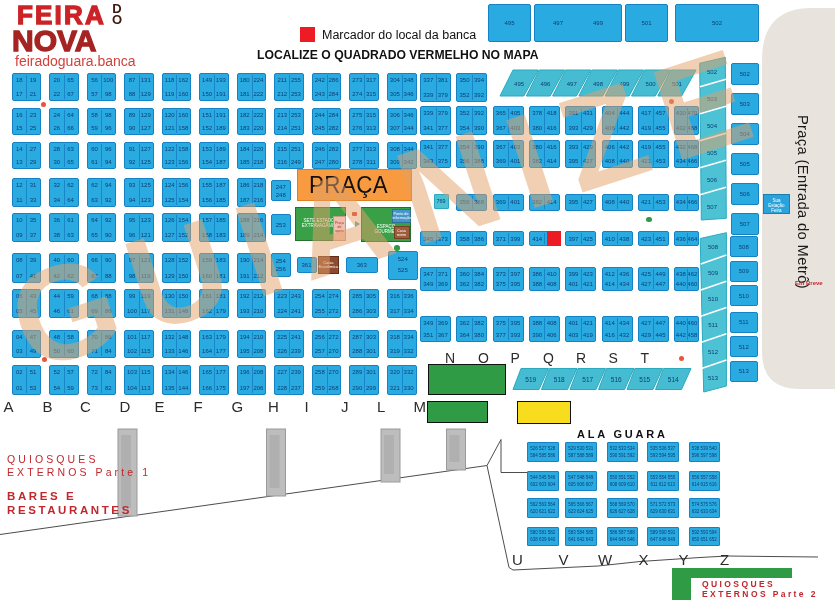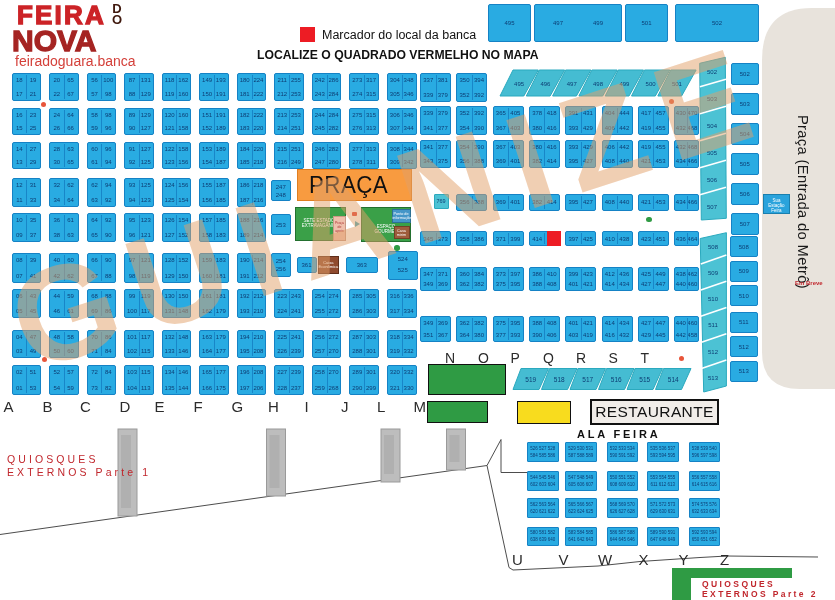"RESTAURANTE" div { html: <div>RESTAURANTE</div> -> none }
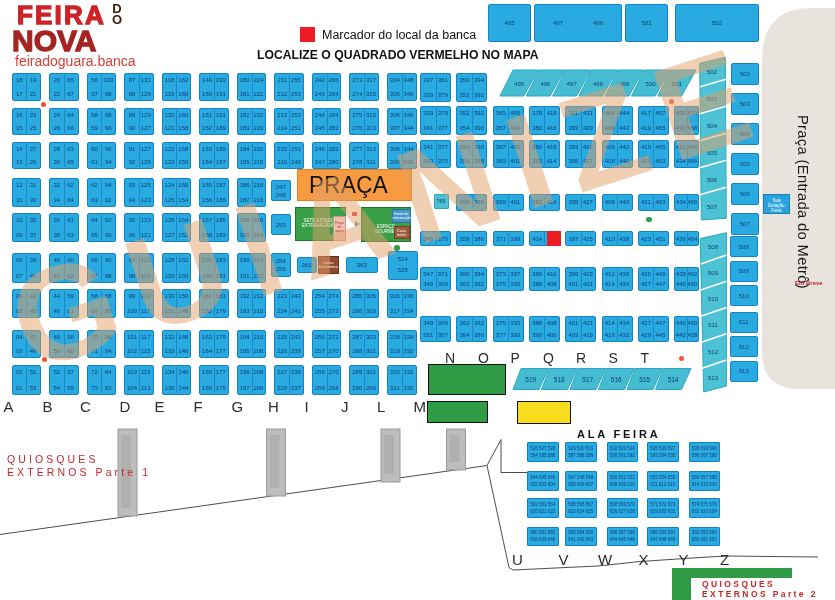"ALA FEIRA" div { text: FEIRA -> GUARA }
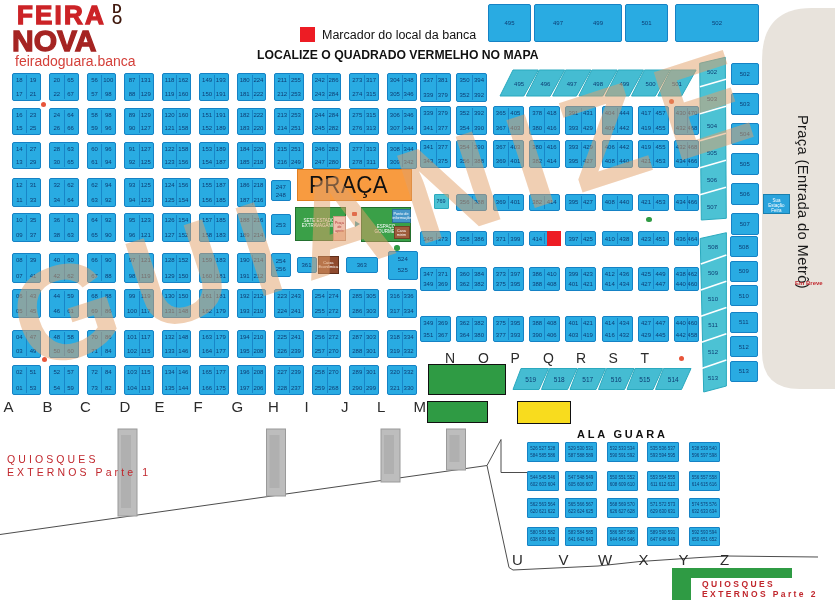"BARES E" div.redtx { html: none -> <div>BARES E<br>RESTAURANTES</div> }
